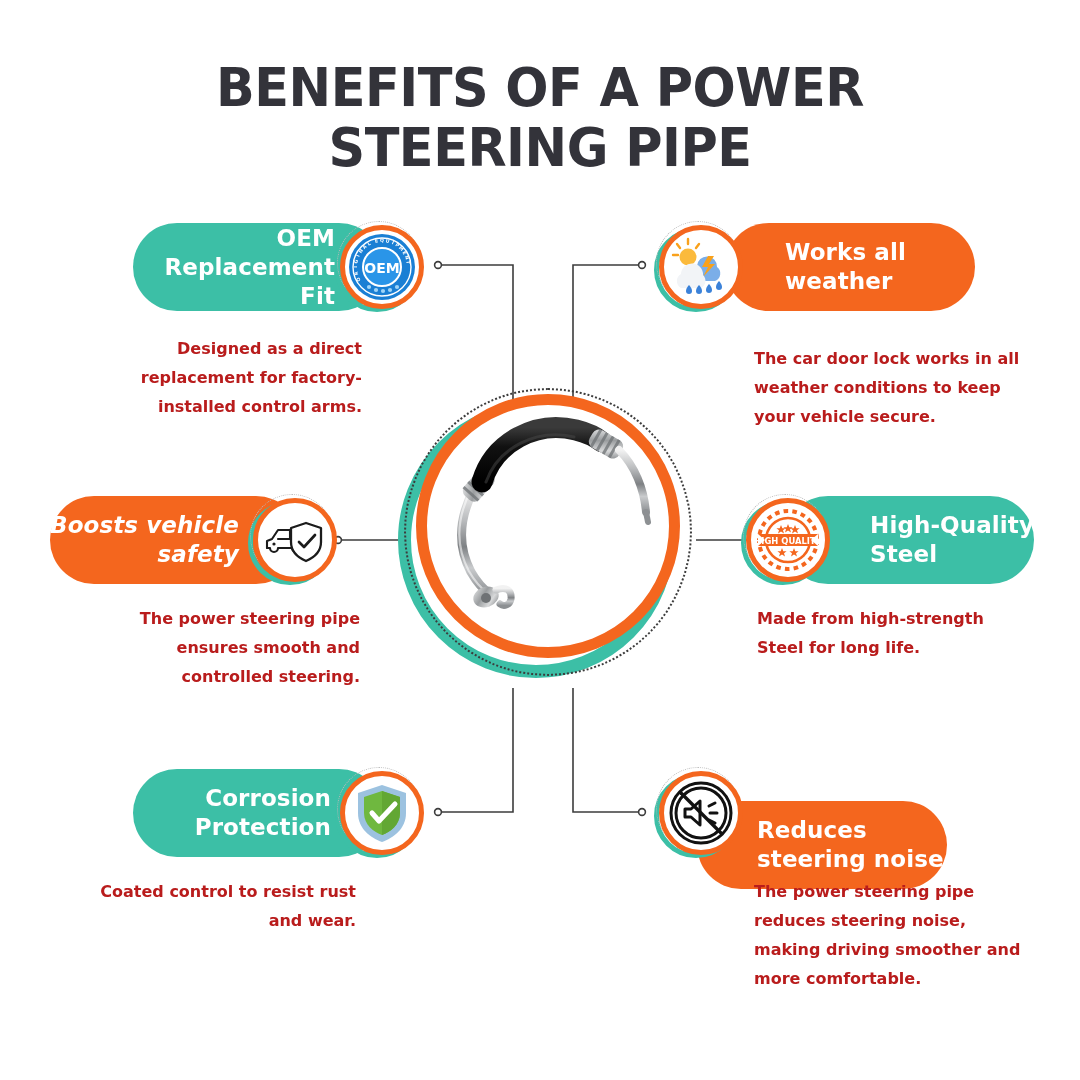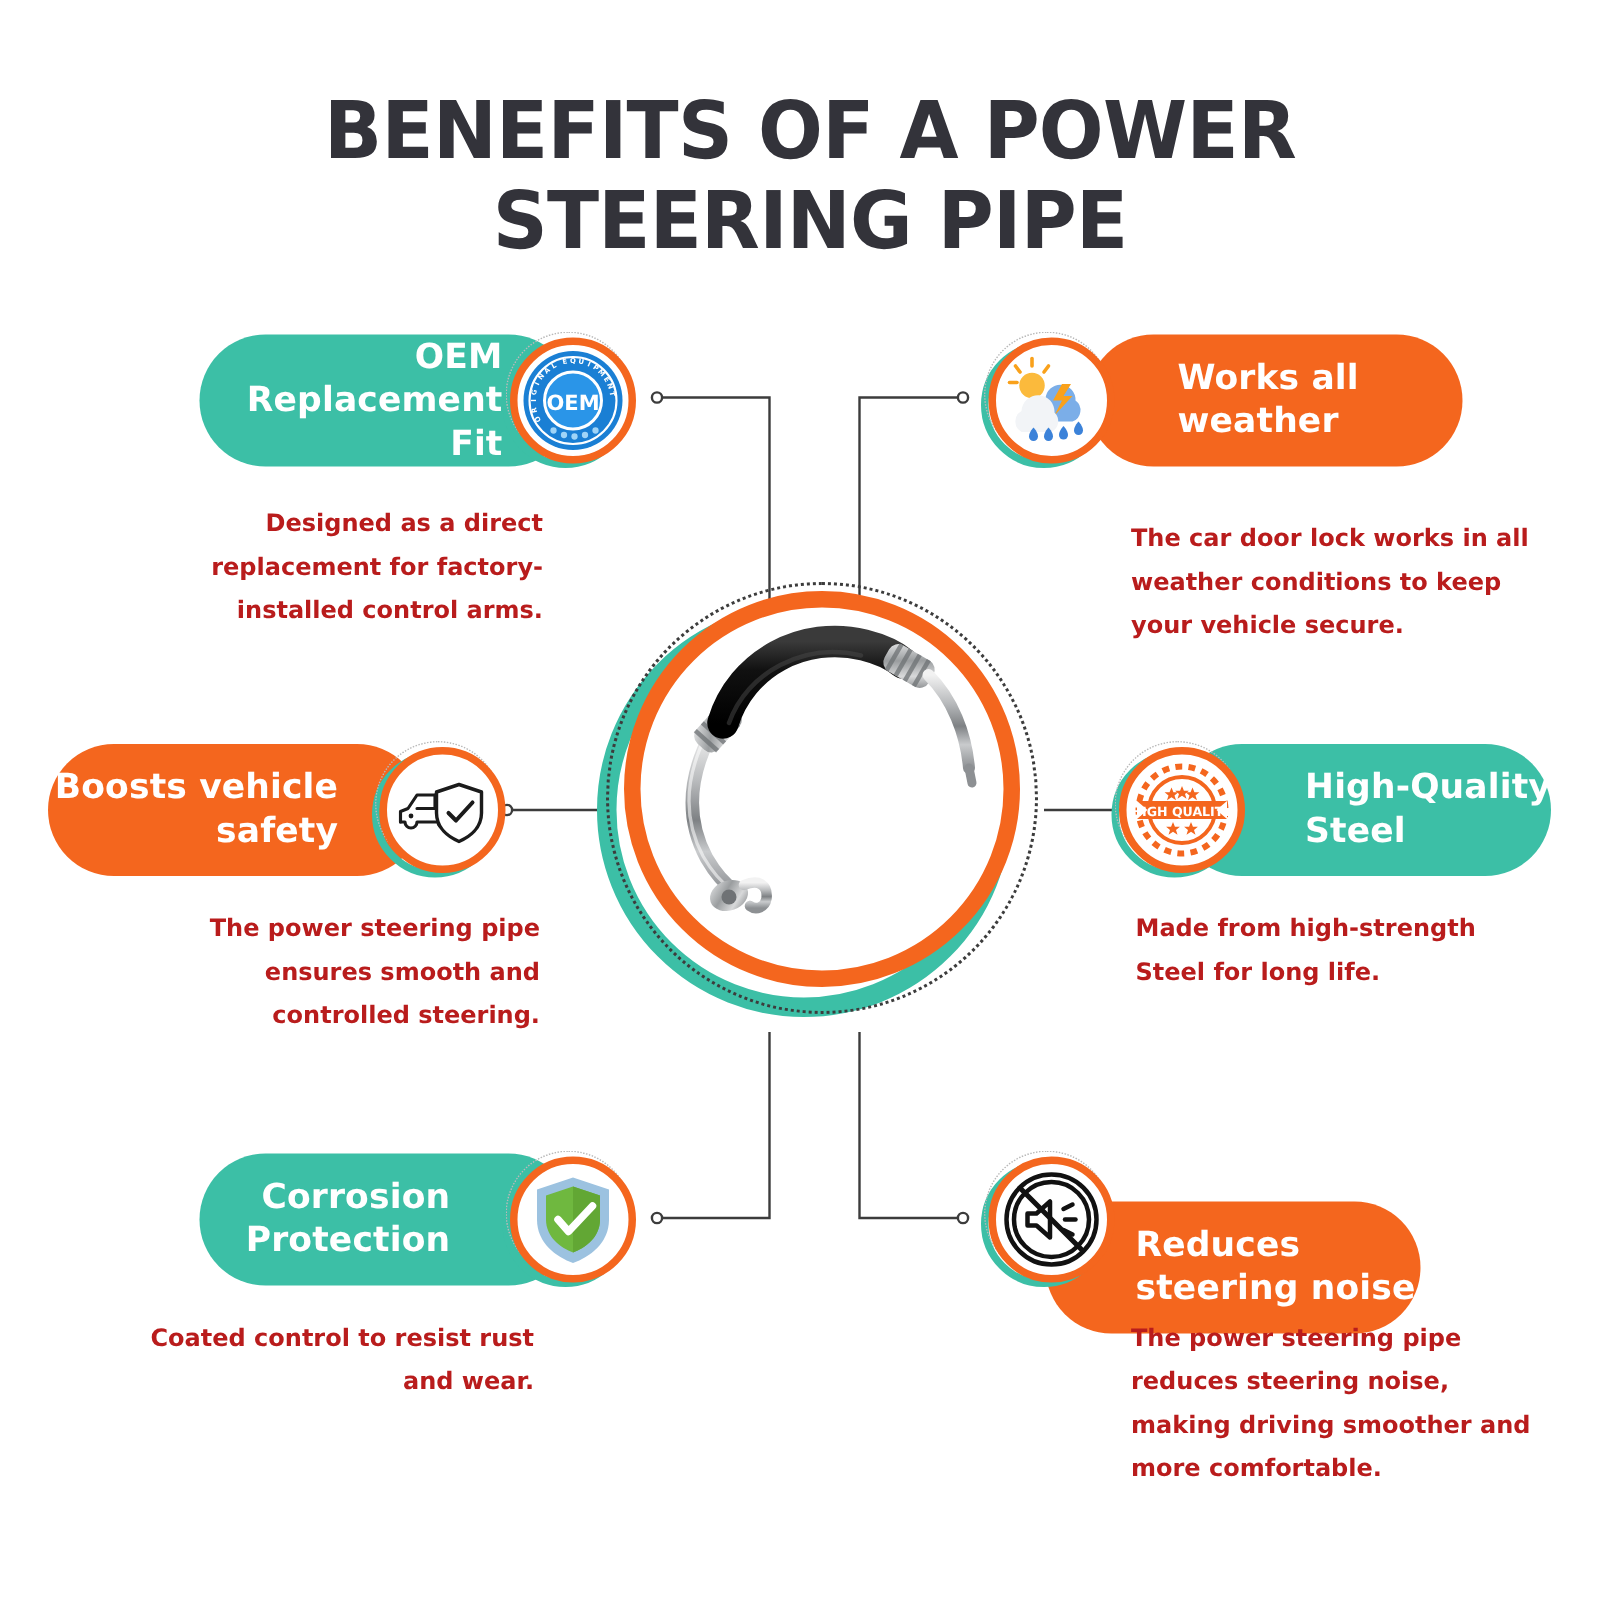"Boosts vehicle" div.pill { font-style: none -> italic; justify-content: center -> flex-start; left: 32px -> 50px }
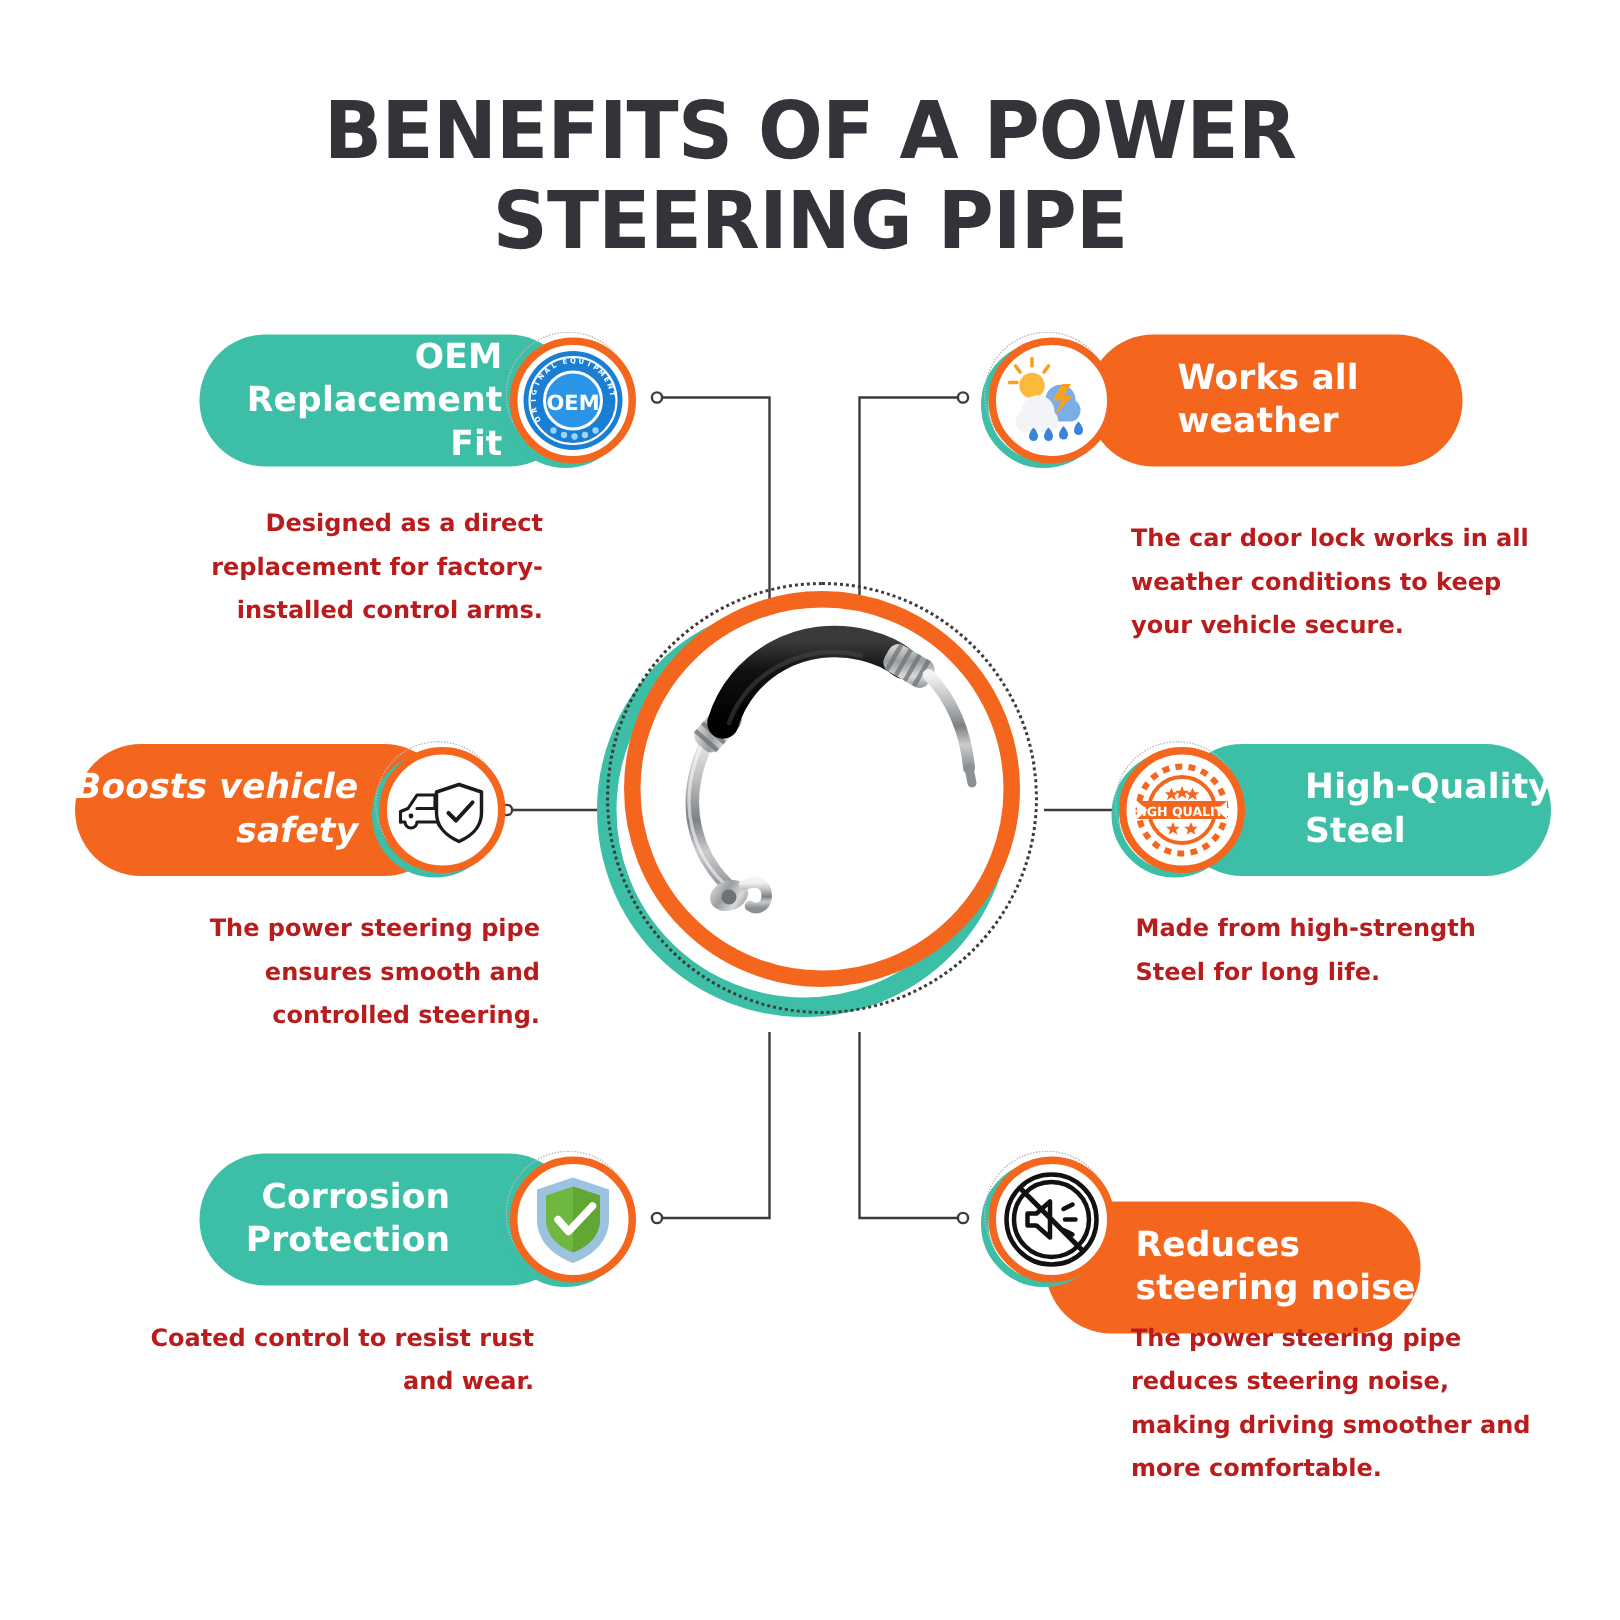"Corrosion" div.pill { justify-content: center -> flex-end }
